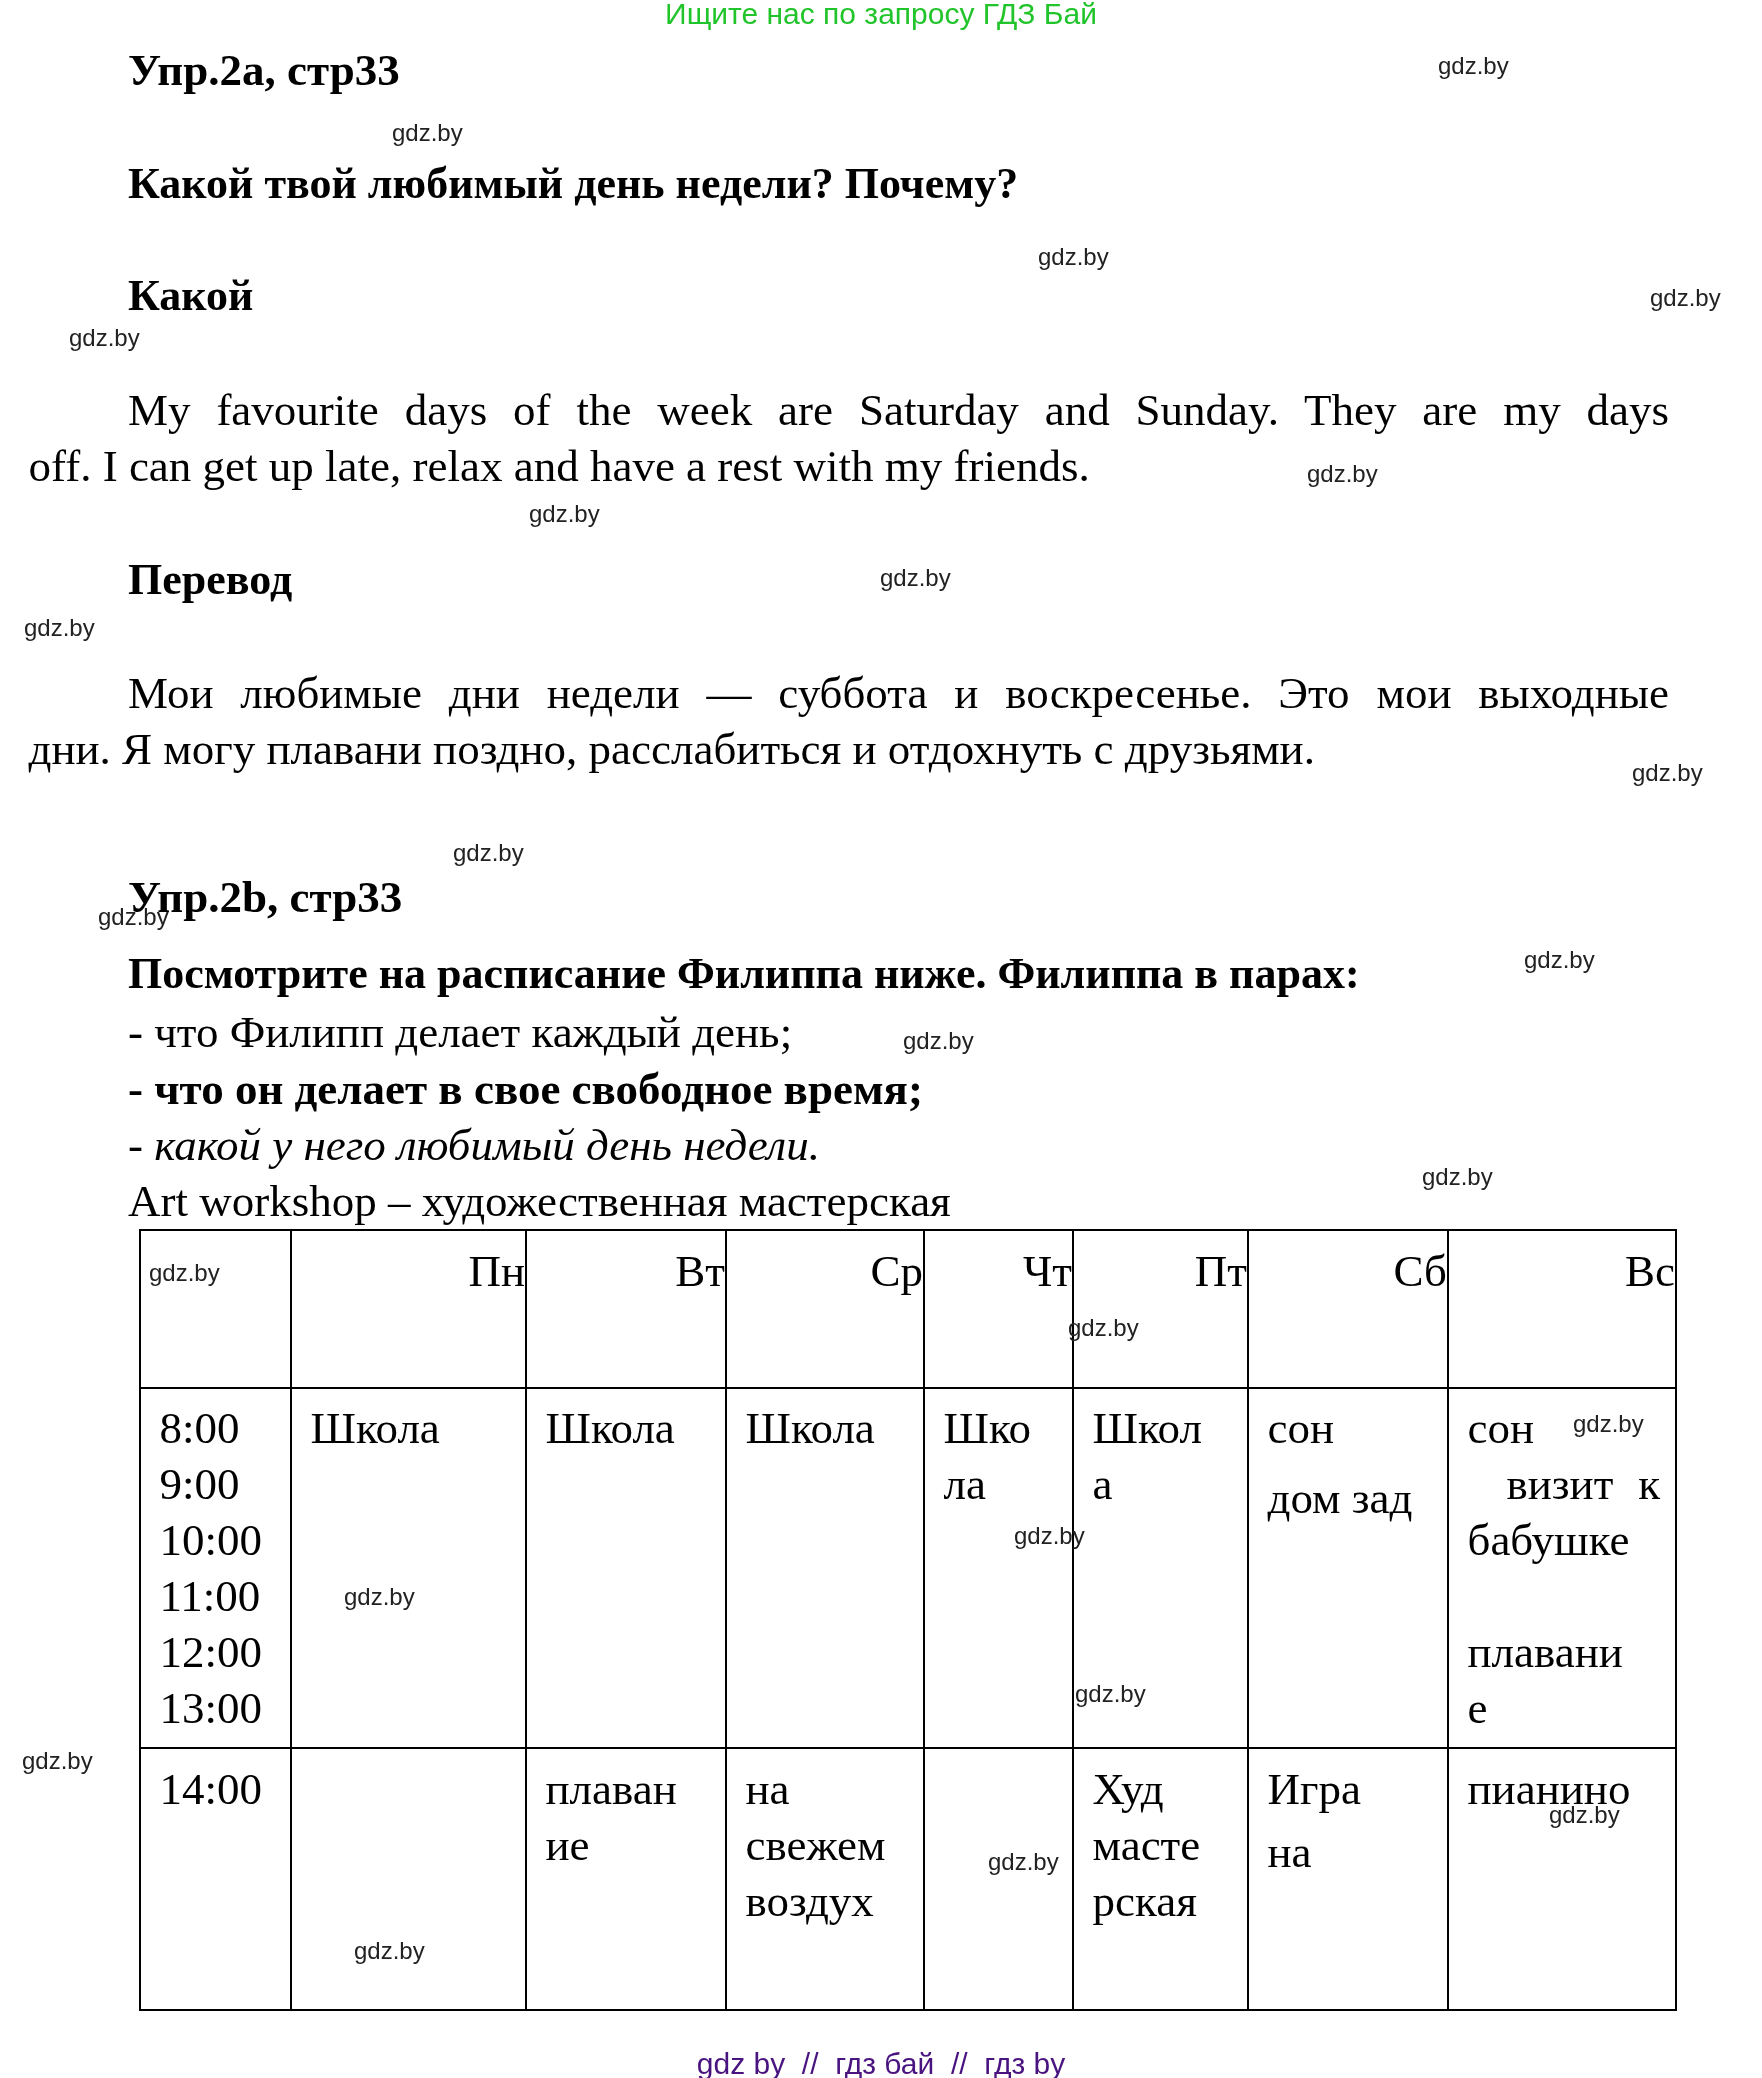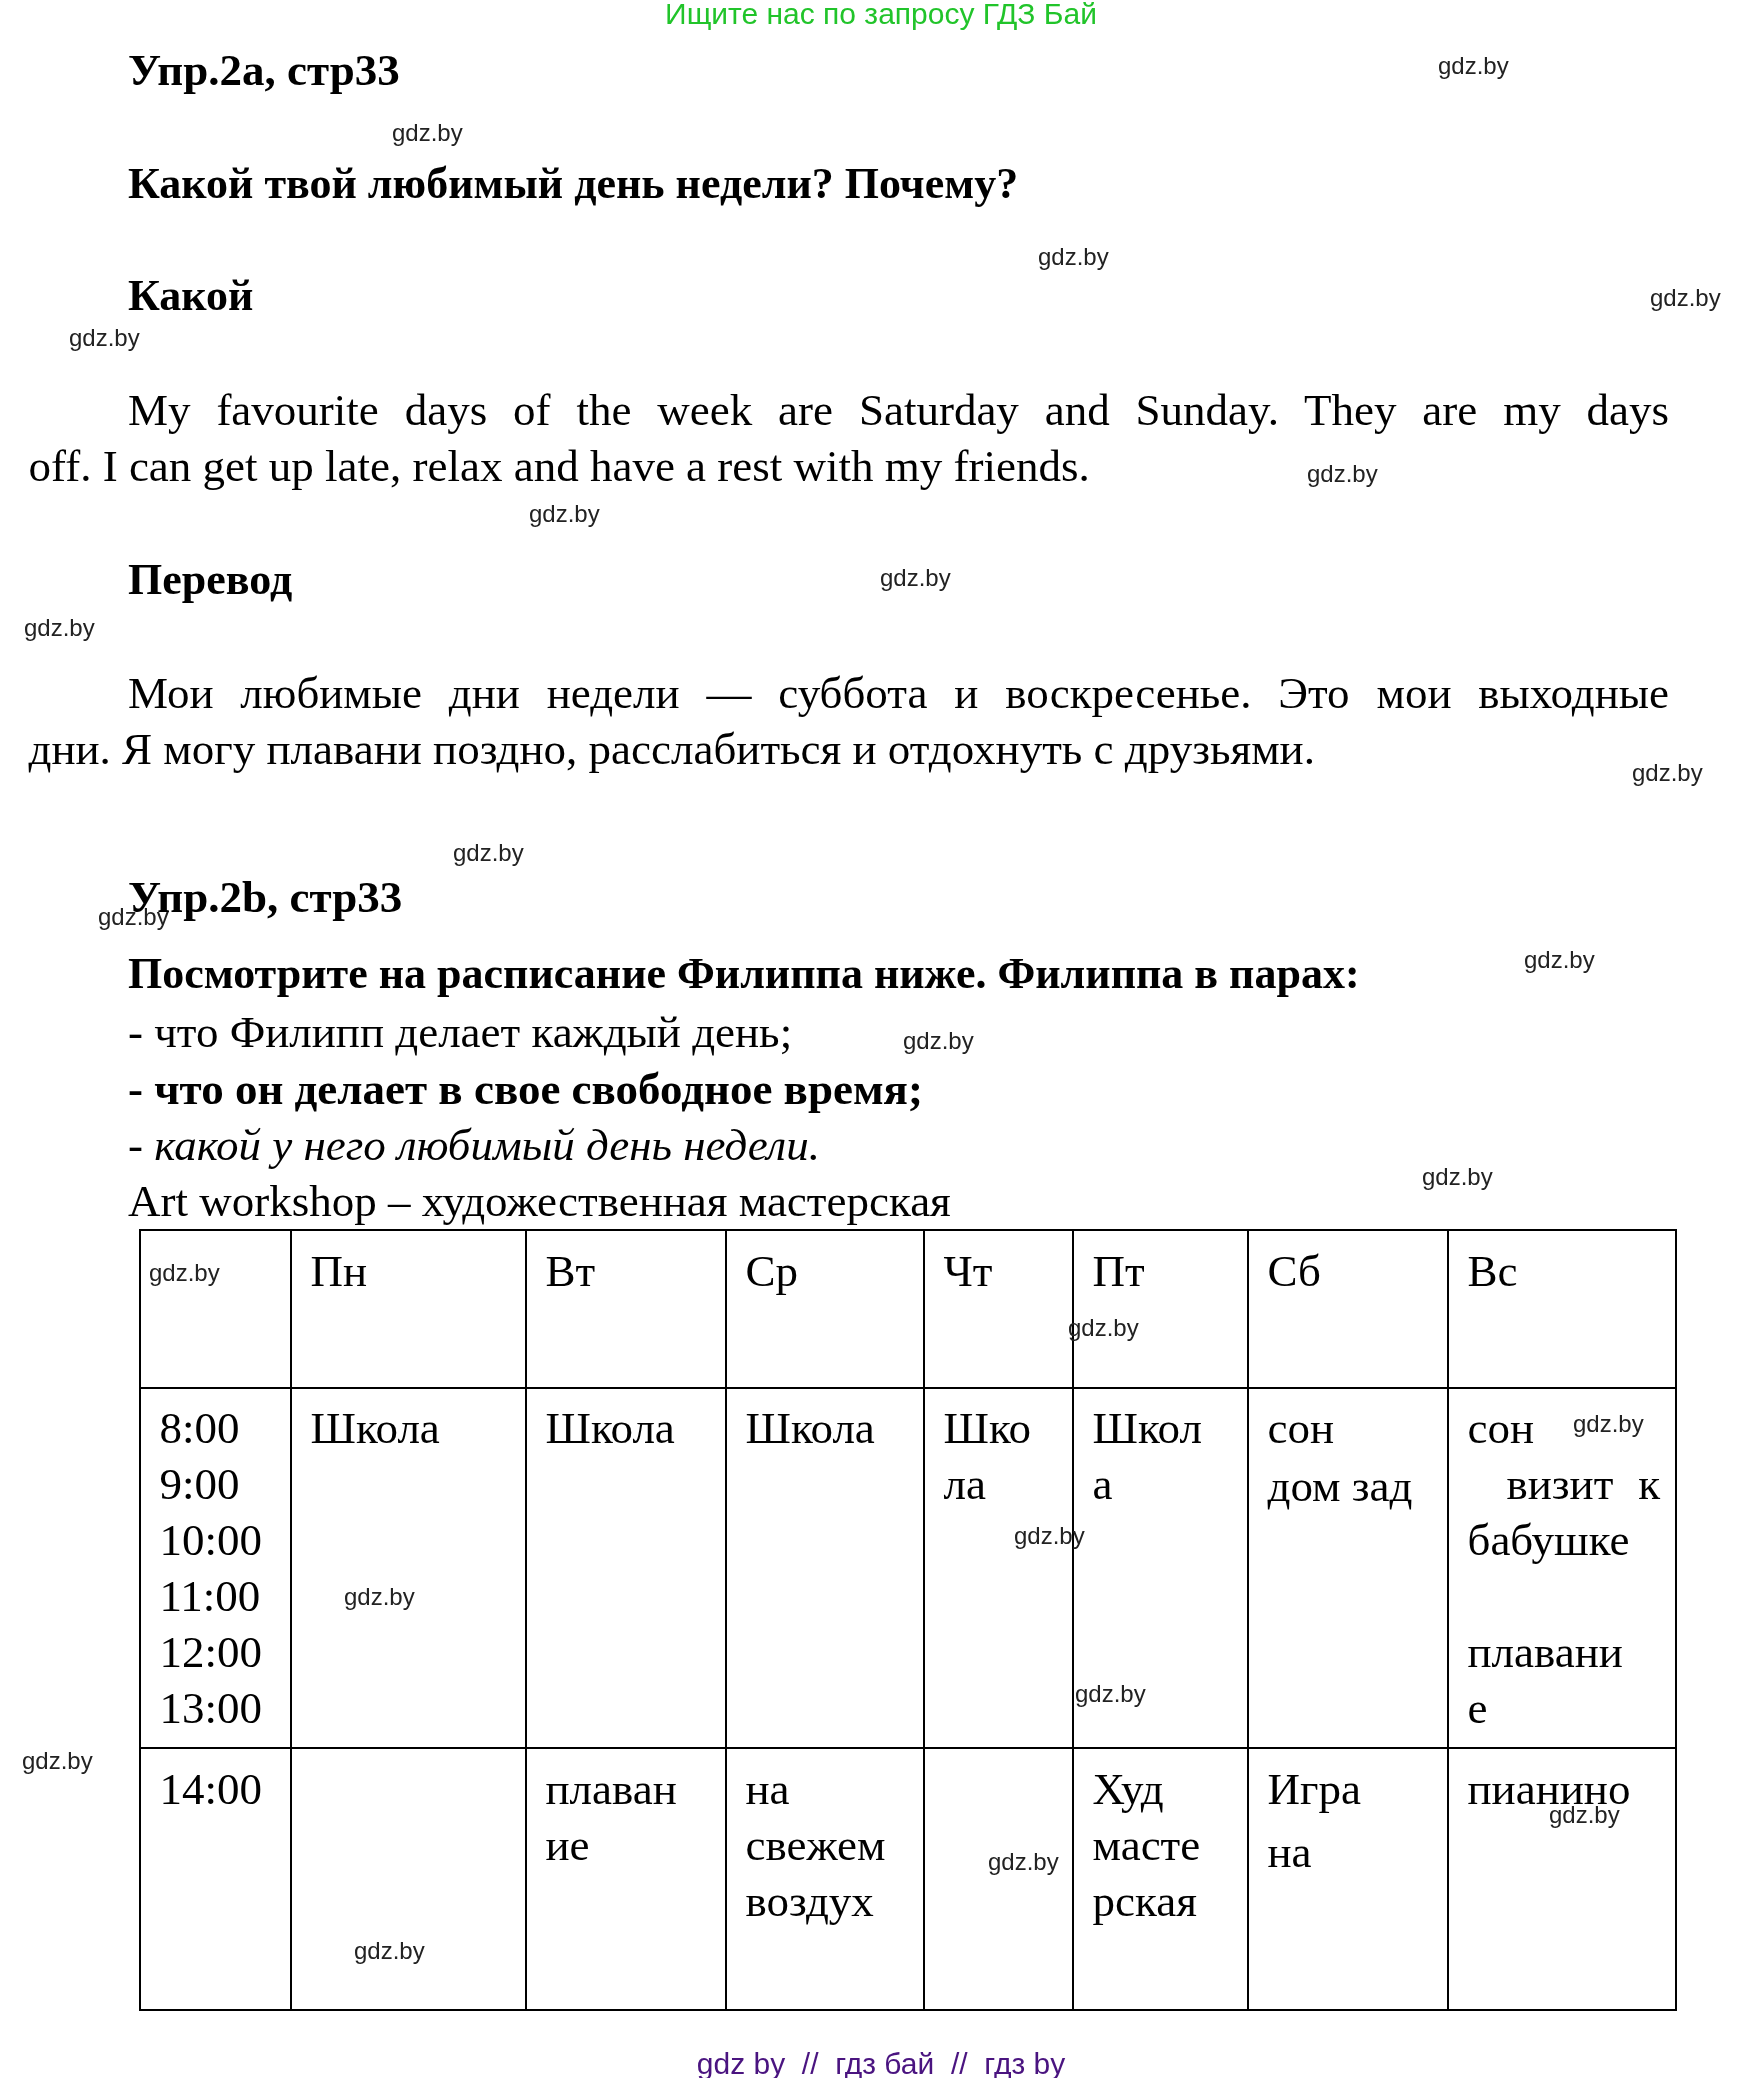"Пн" table.sched tr.r-head td { text-align: none -> right }
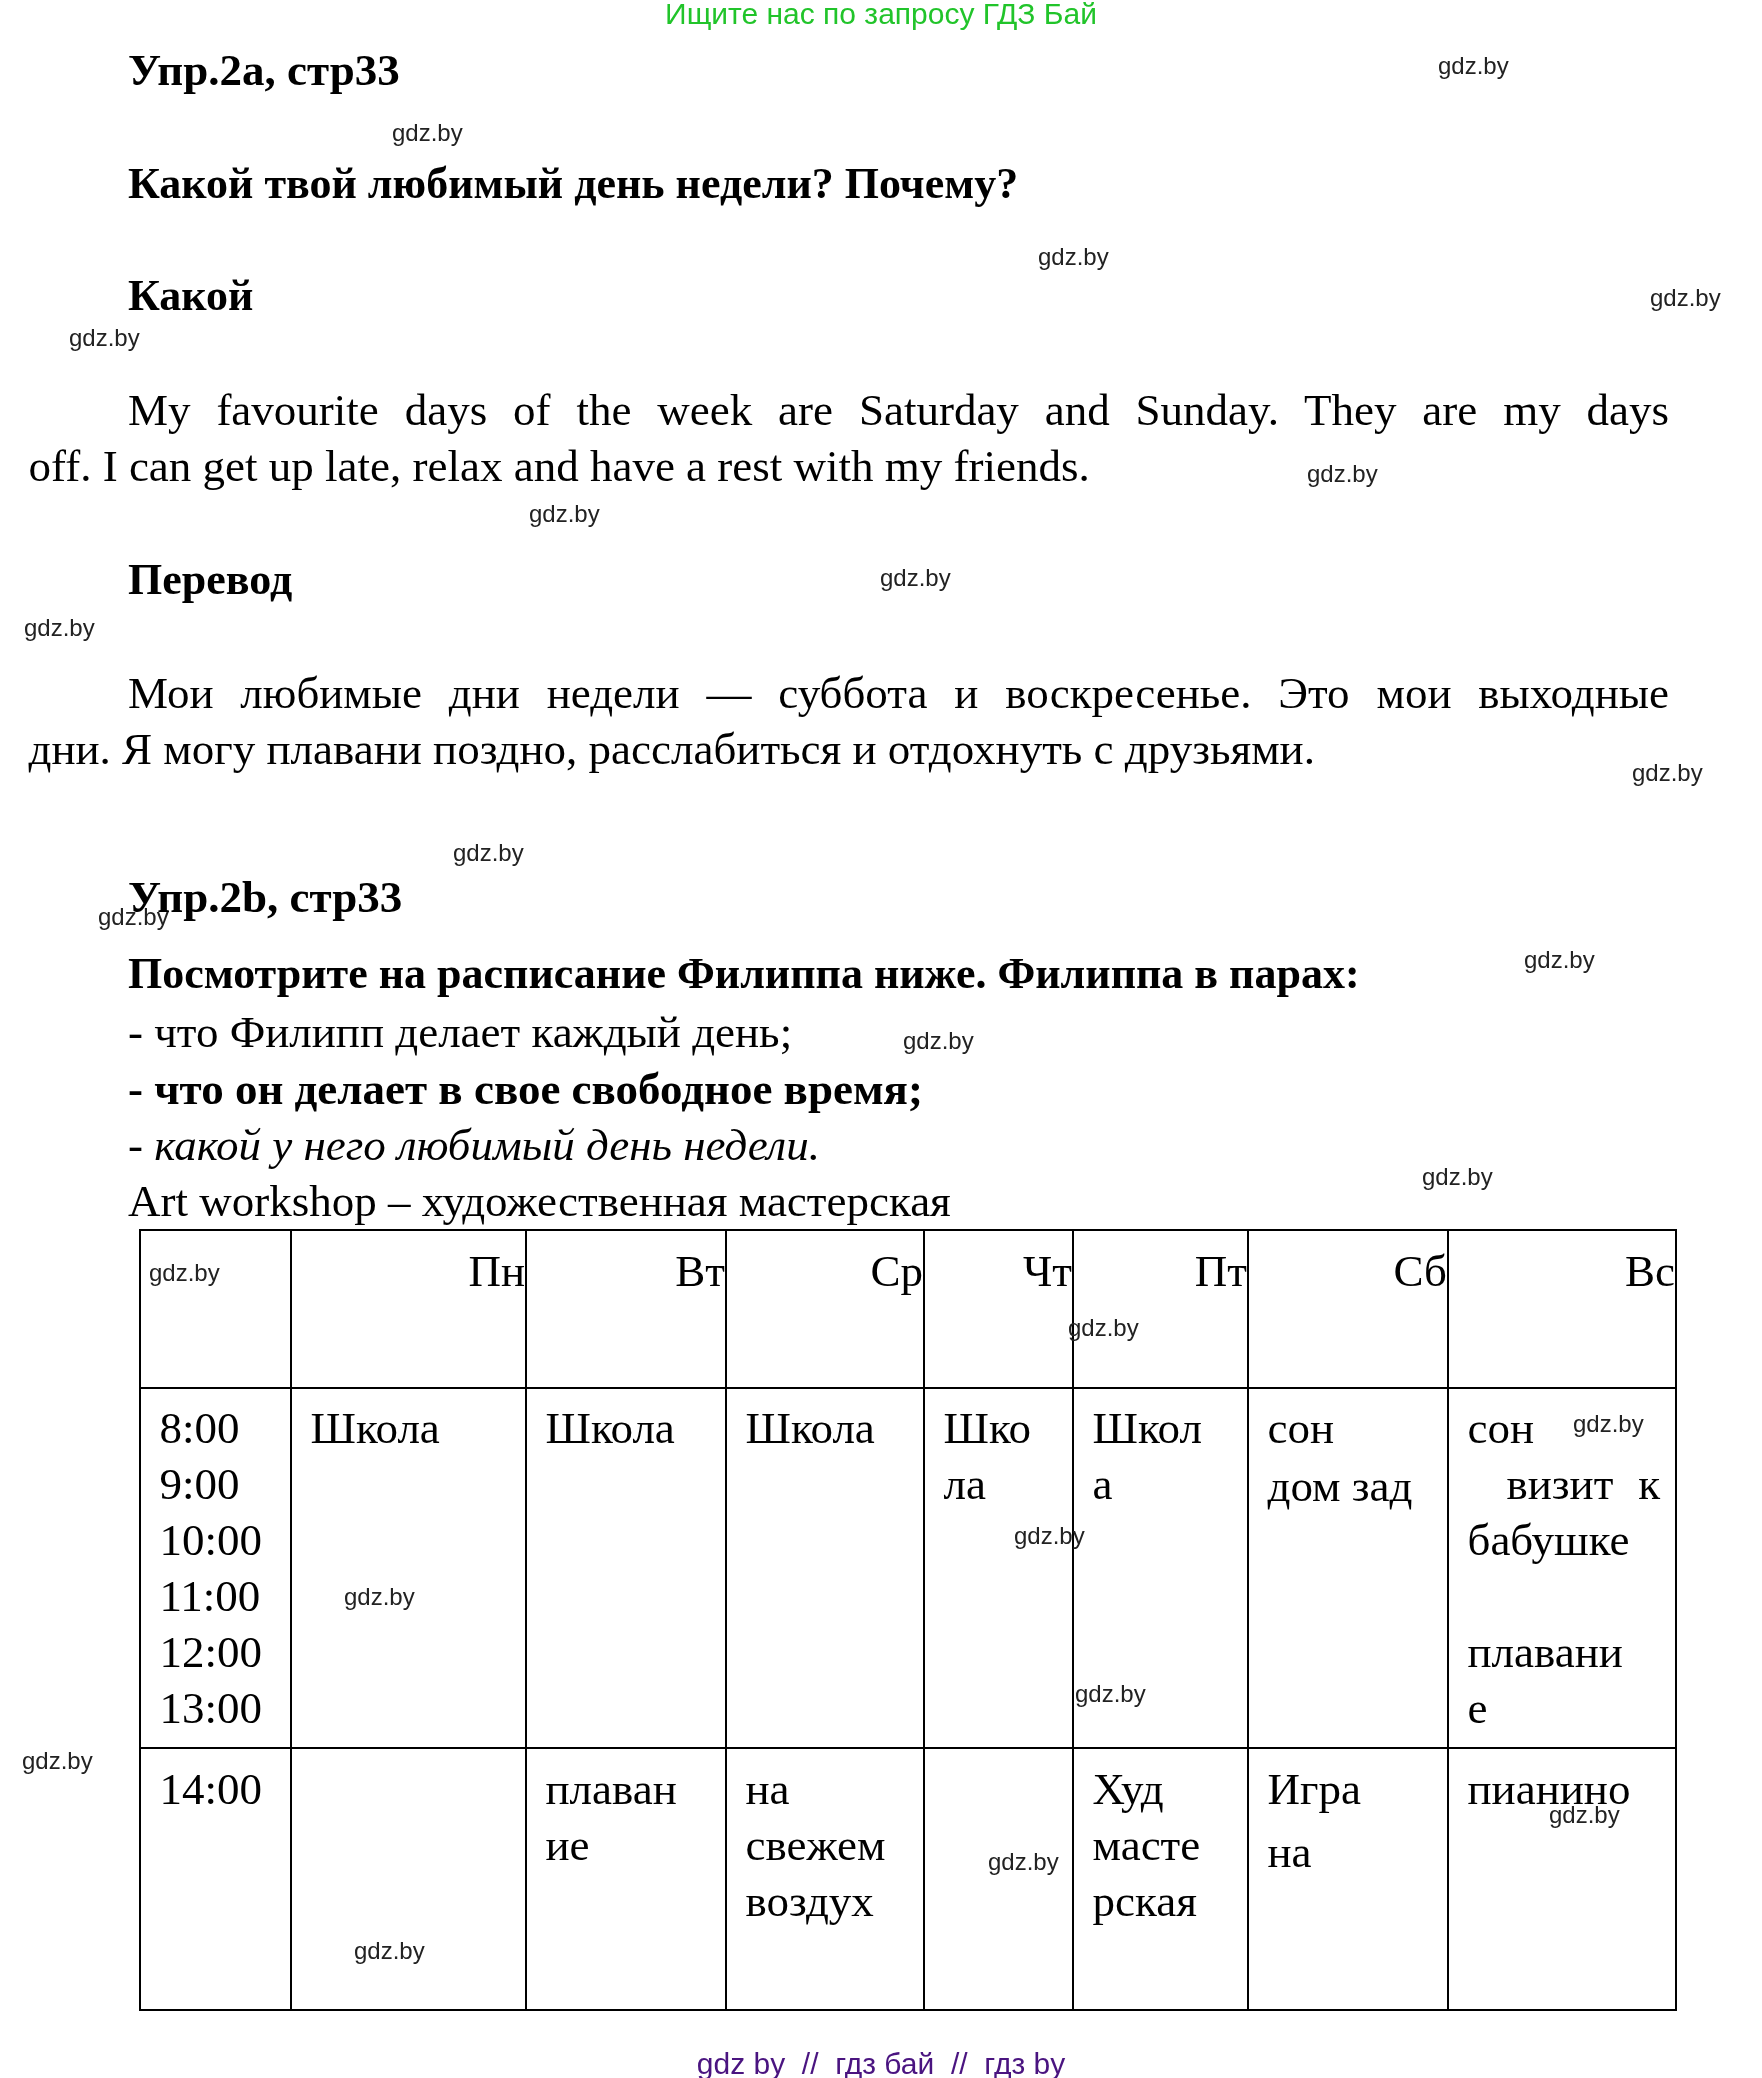"дом зад" span.cell-line { margin-top: 2px -> 14px }
